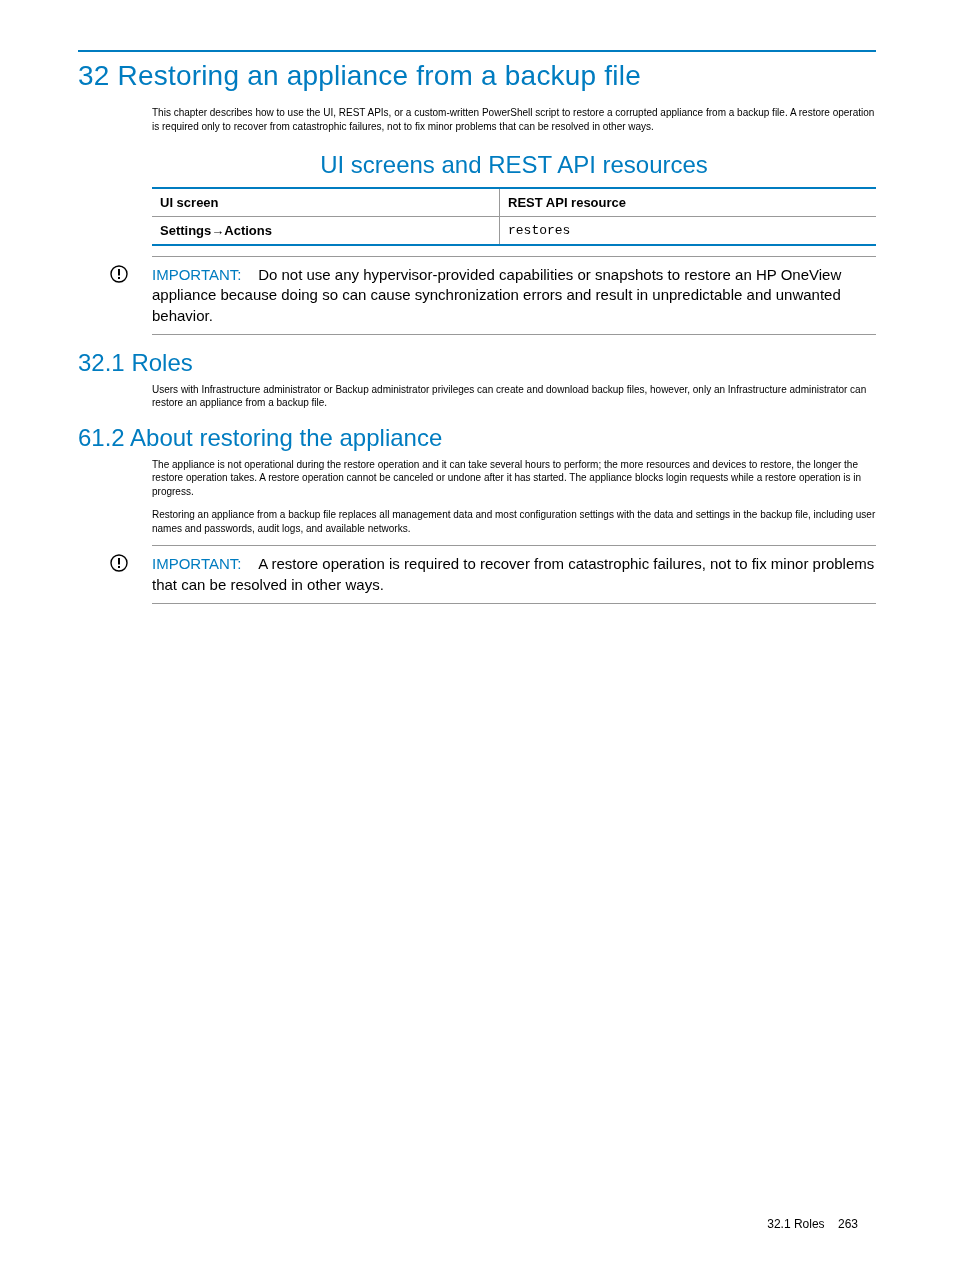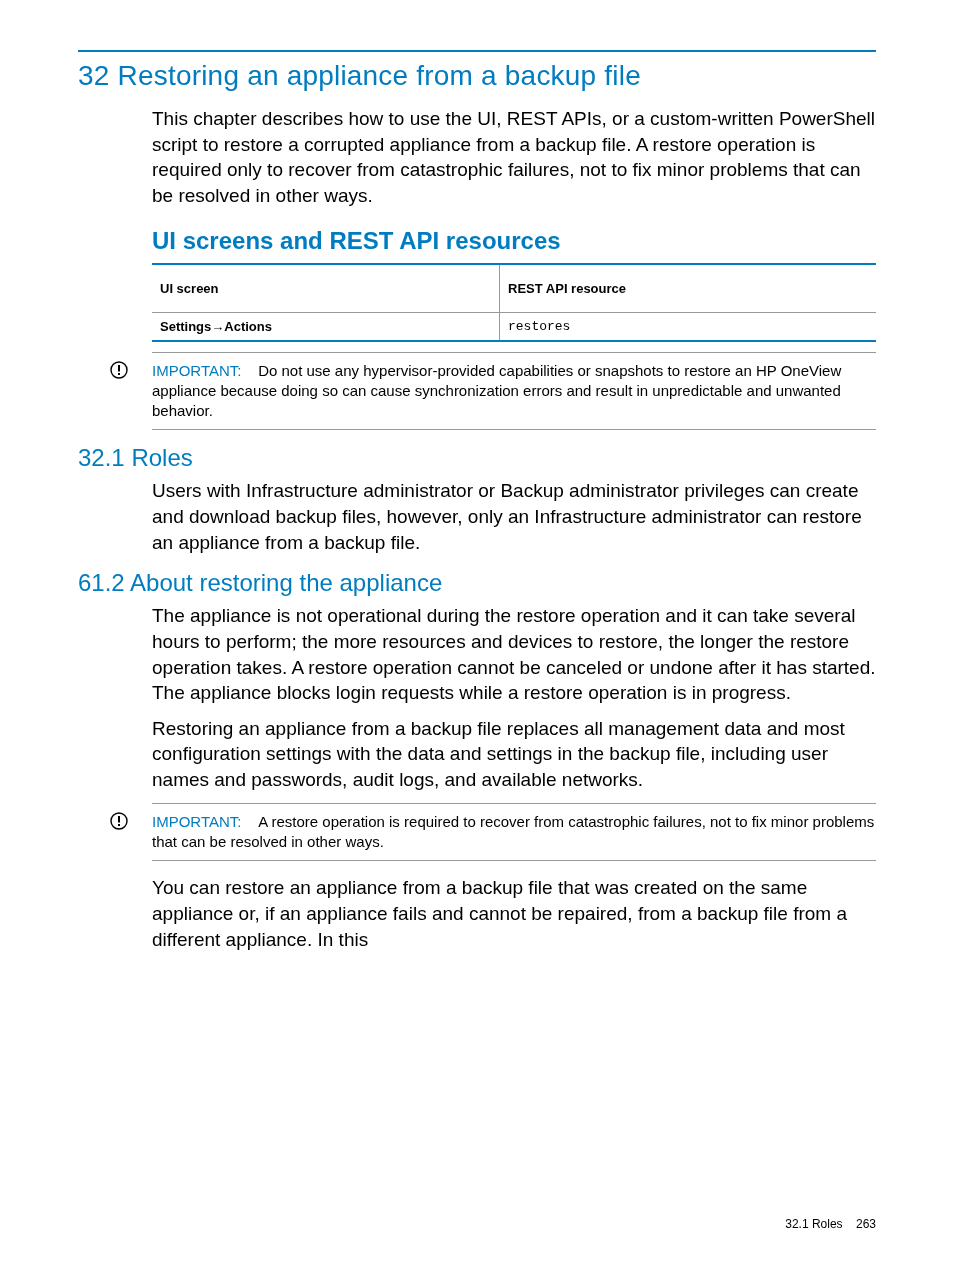"This chapter describes how to" .body-text { font-size: 19px -> 10px }
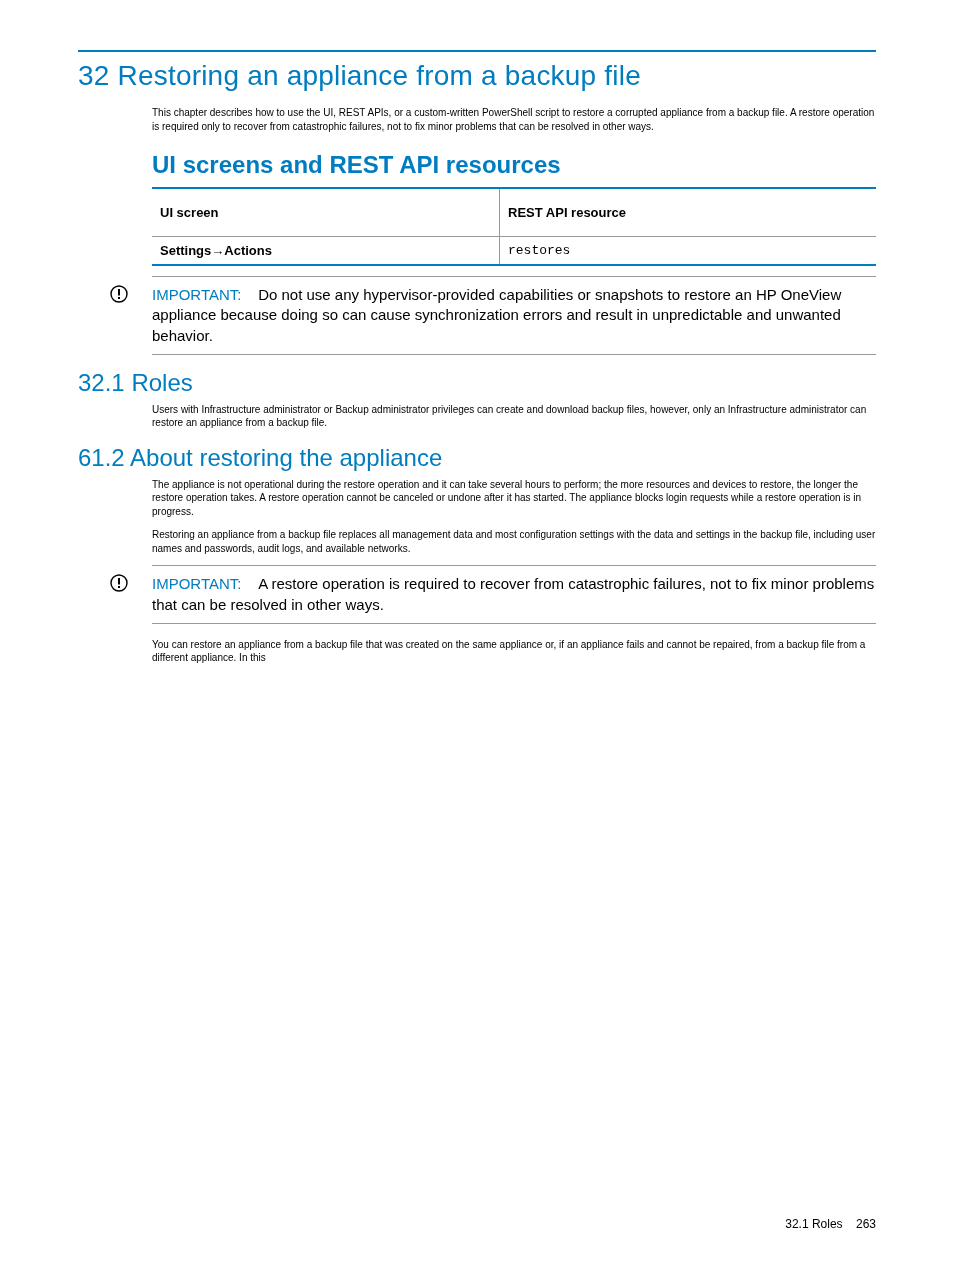"UI screens and REST API" h2.section { font-weight: 700 -> 400; text-align: none -> center }
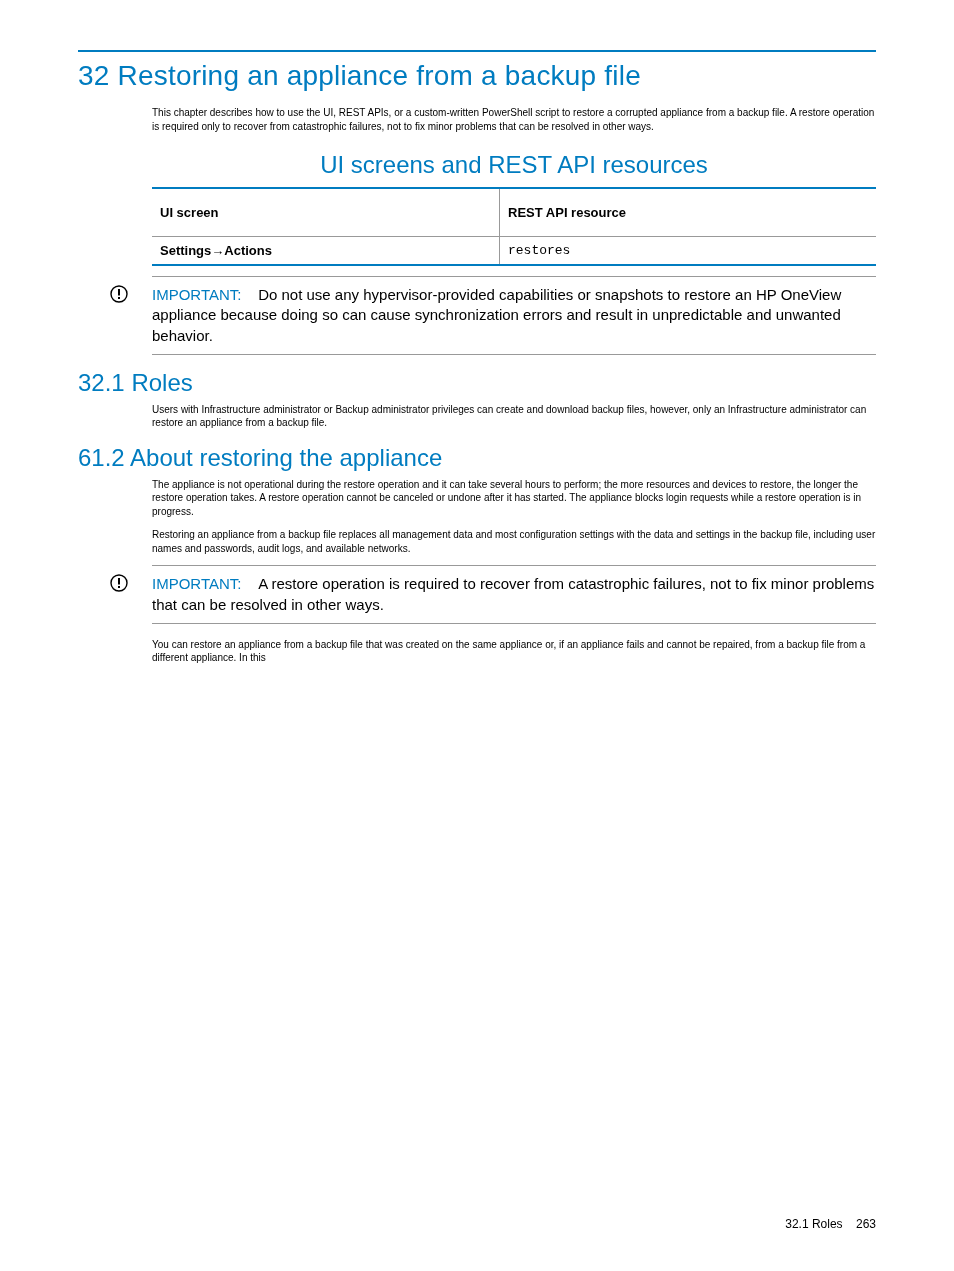"UI screen" table.api-table th { padding: 16px 8px -> 6px 8px }
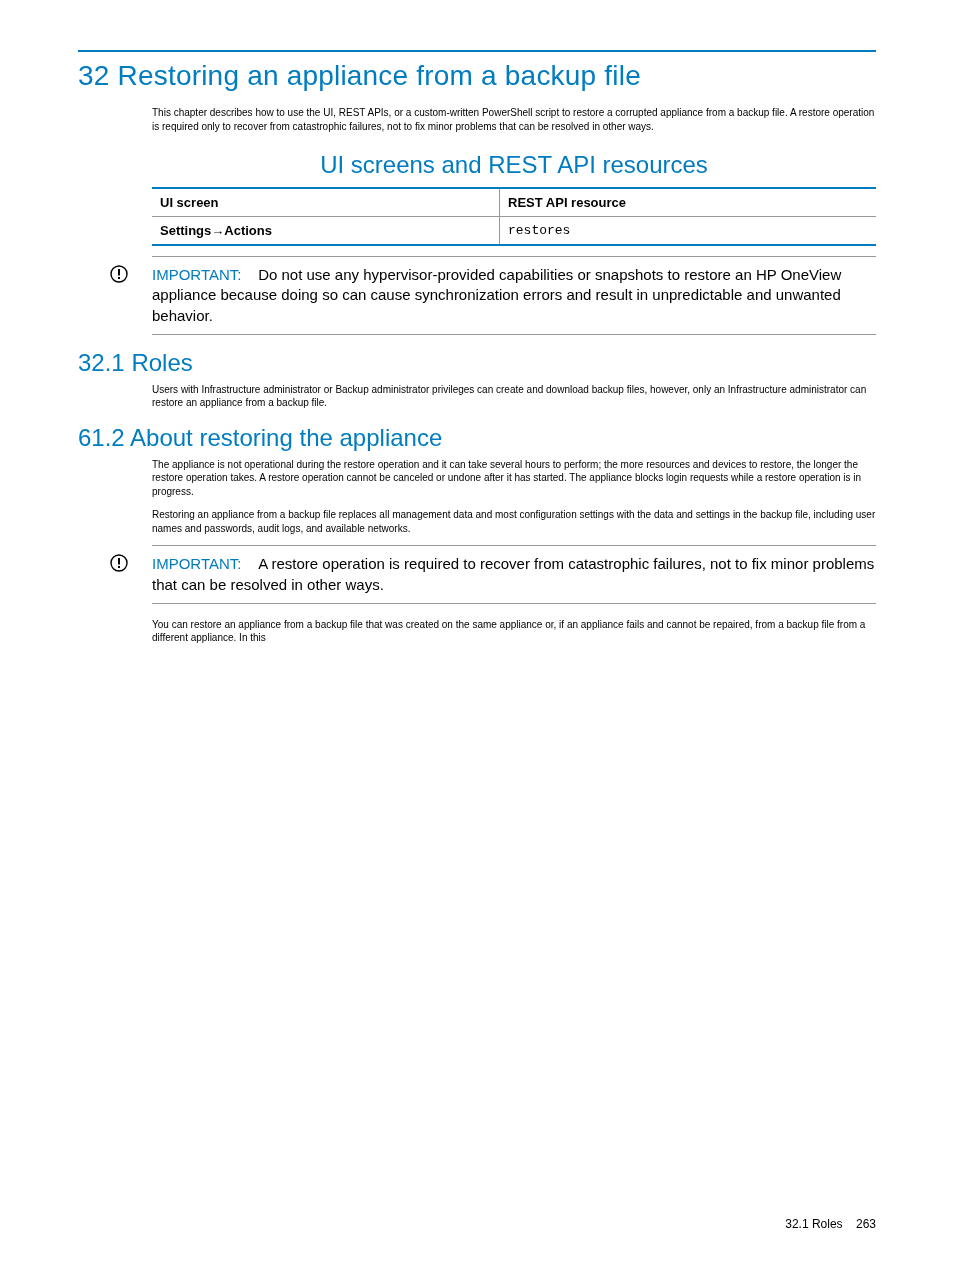"You can restore an appliance" p.body-text { html: <p>You can restore an appliance from a backup file that was created on the same appliance or, if an appliance fails and cannot be repaired, from a backup file from a different appliance. In this</p> -> none }
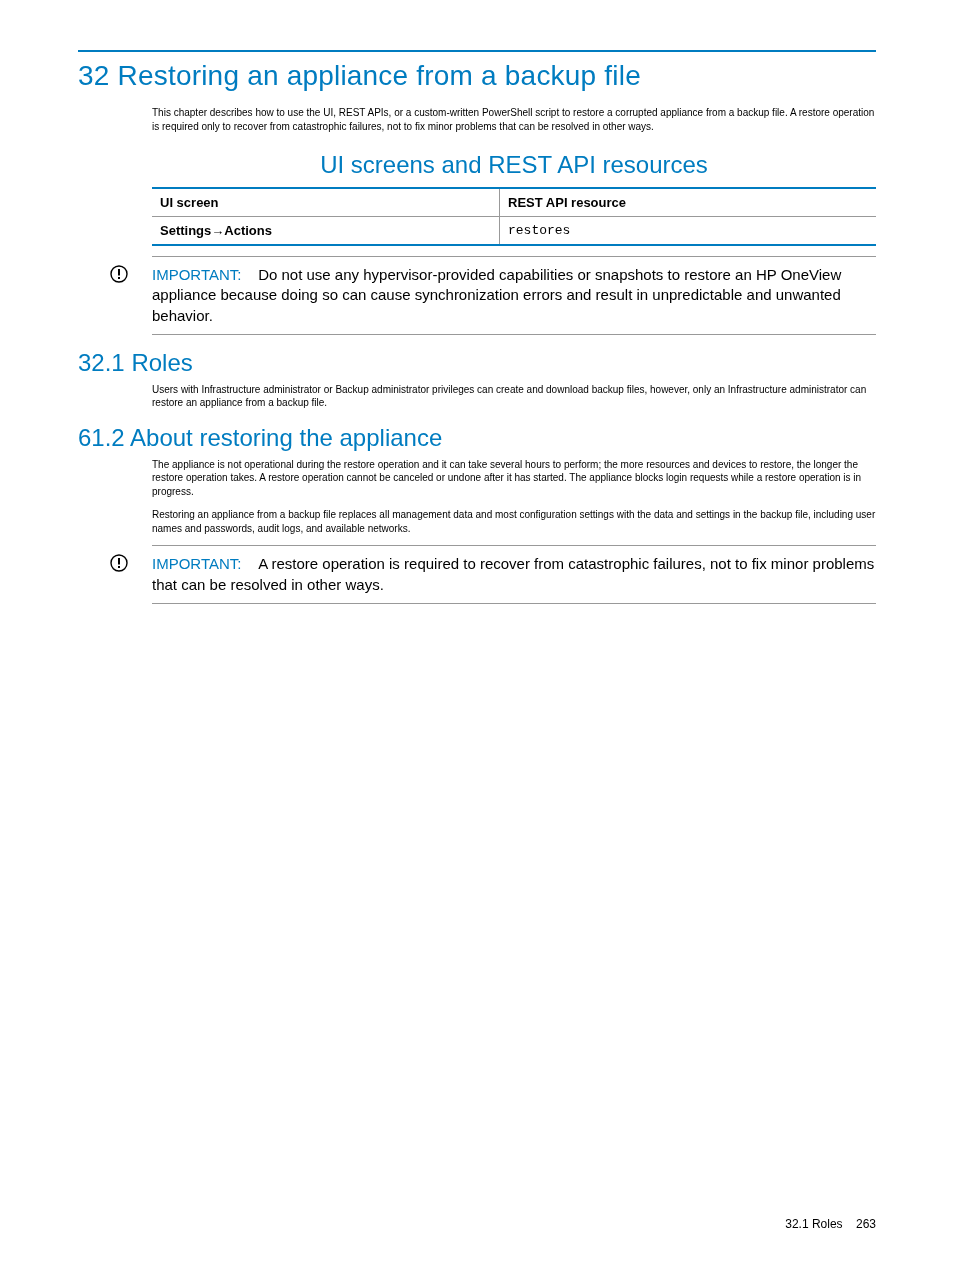"32.1 Roles 263" .footer { right: 78px -> 96px }
